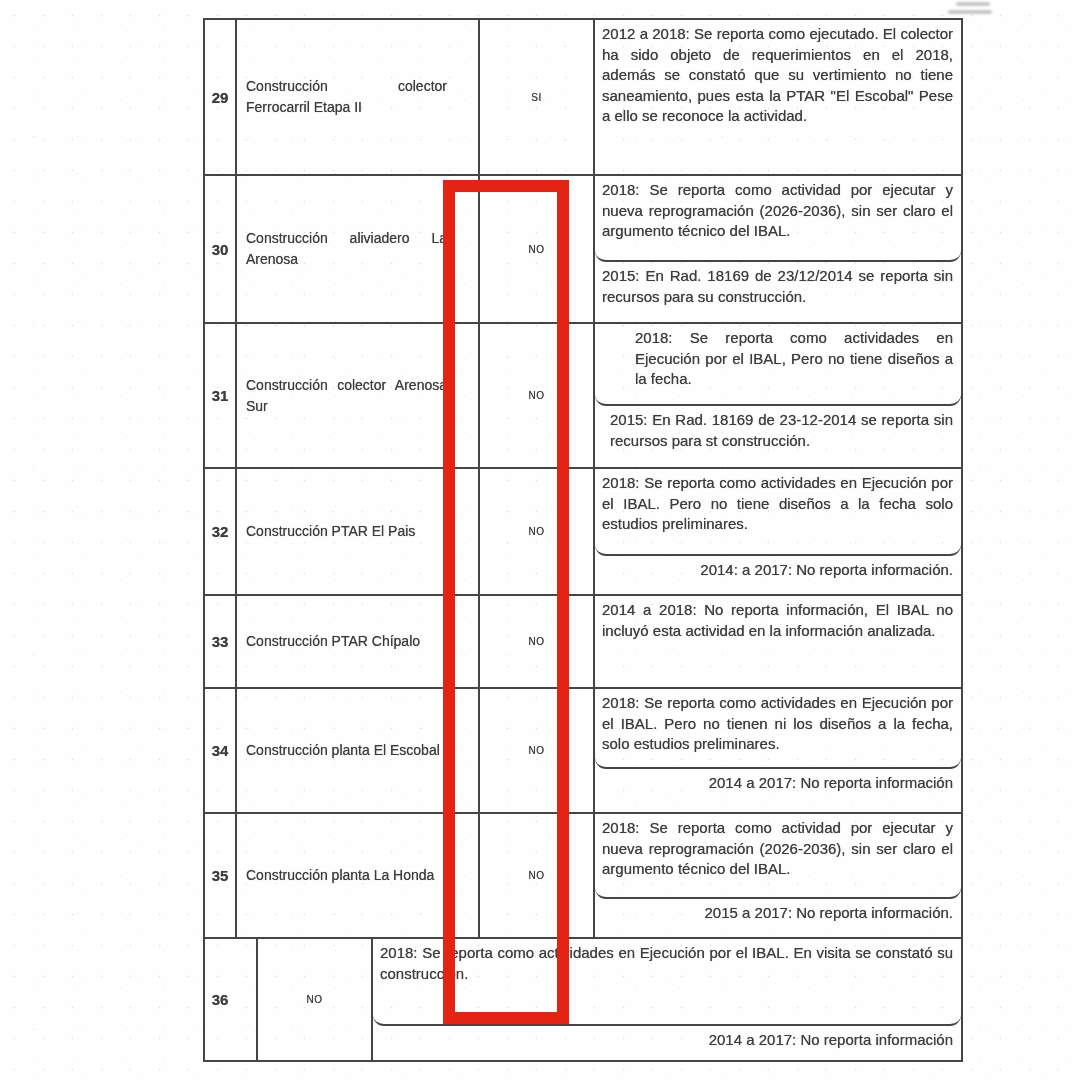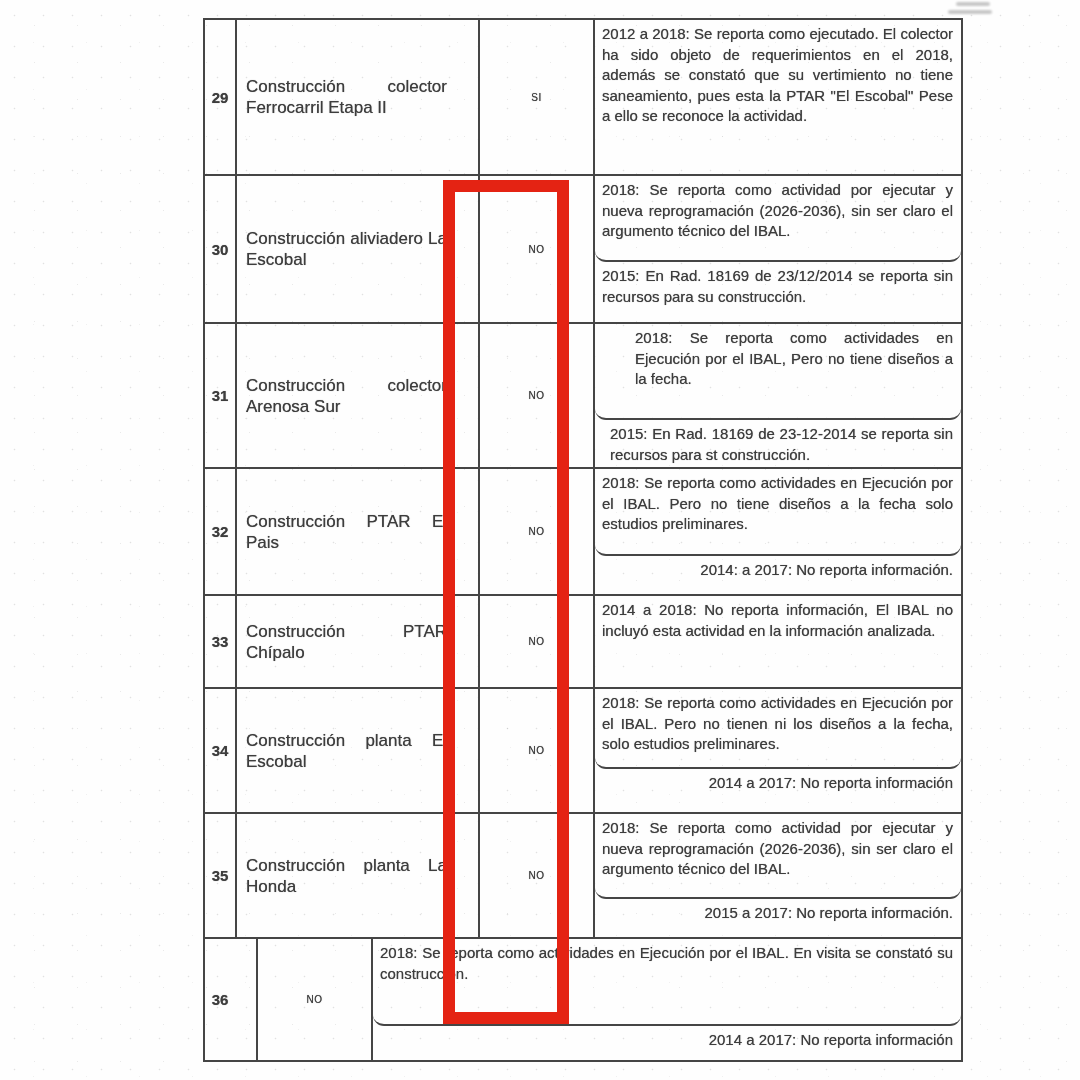"Construcción colector Ferrocarril Etapa" .activity { font-size: 17px -> 14px }
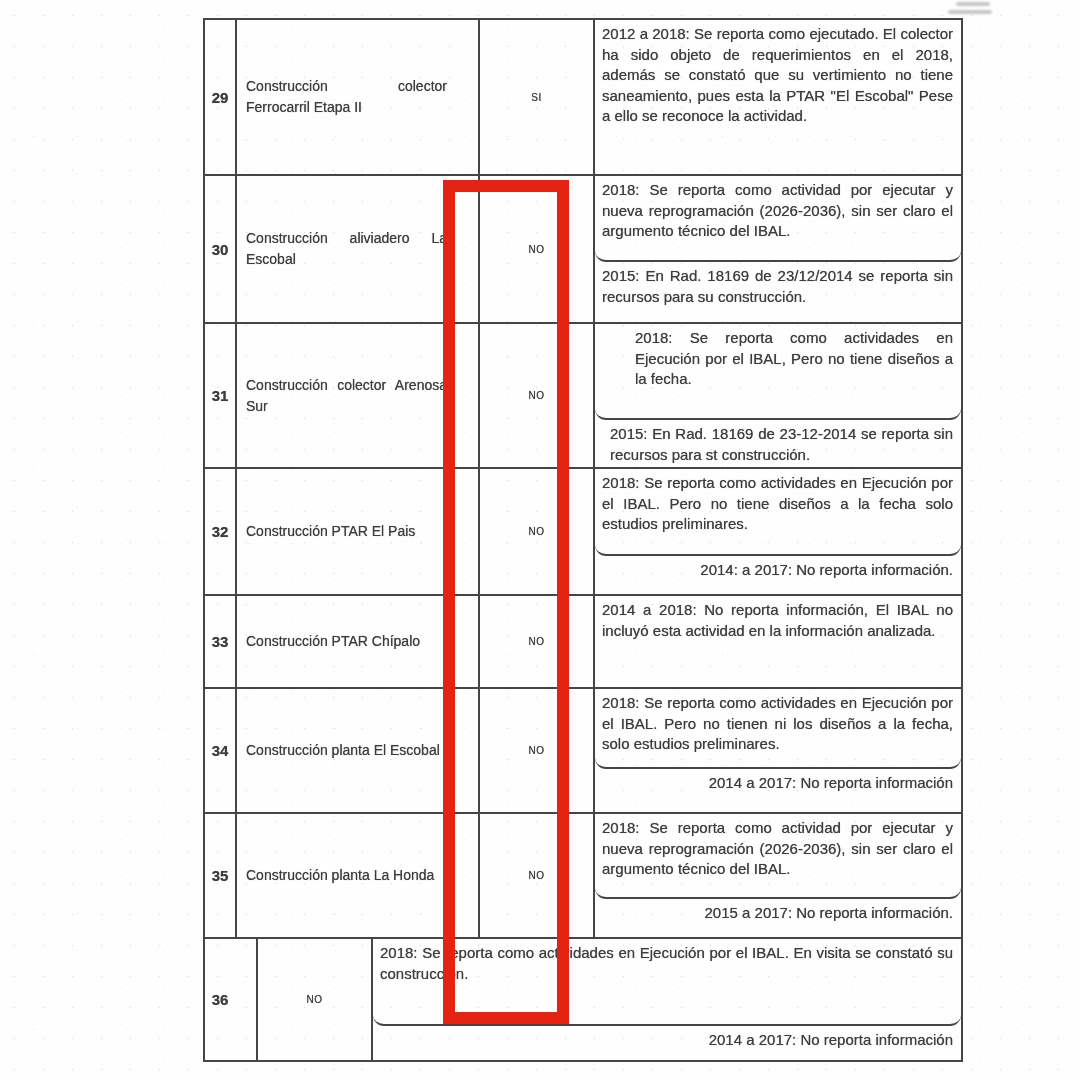"Construcción aliviadero La Escobal" span { text: Escobal -> Arenosa }
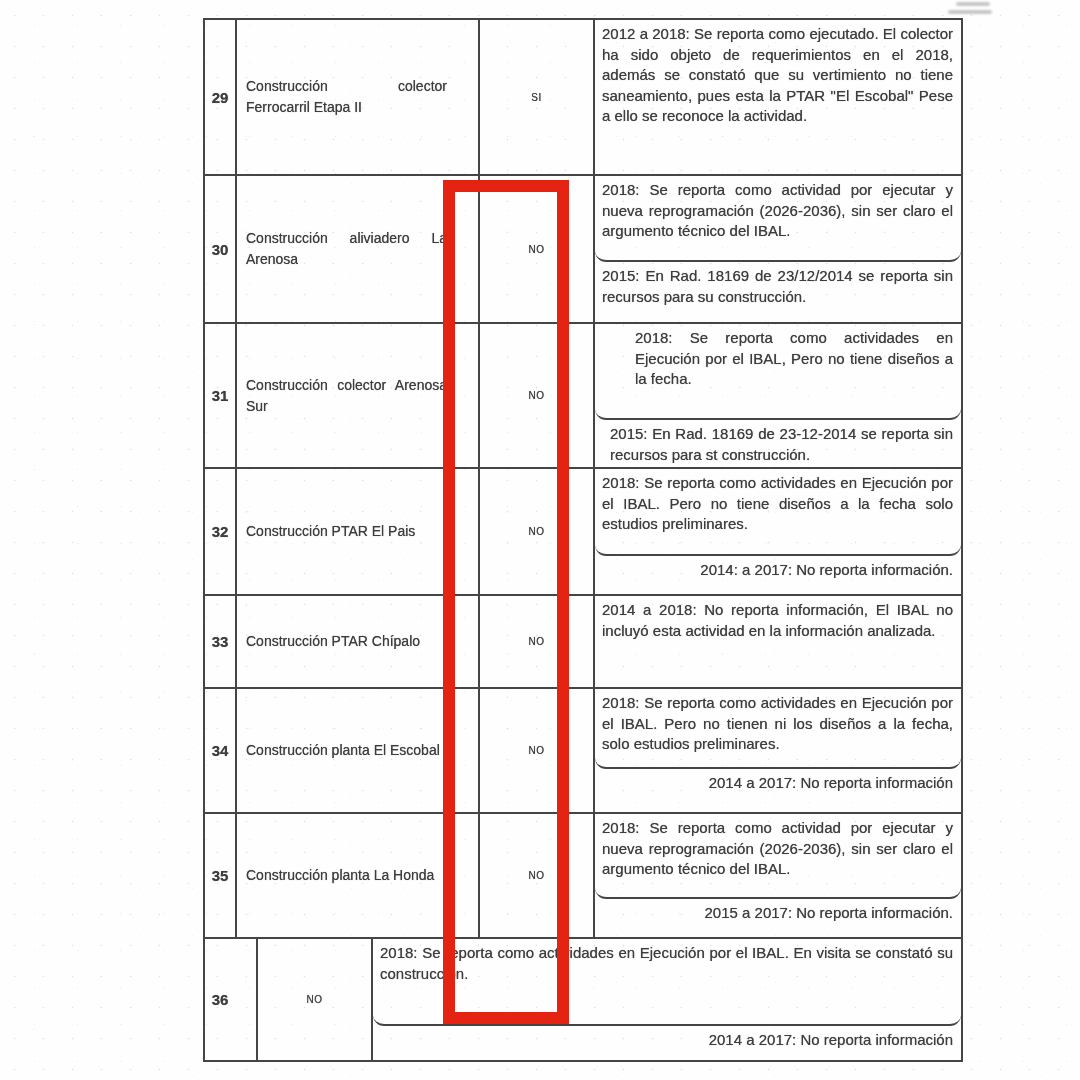"2018: Se reporta como actividades en Ejecución por el IBAL," div.note { height: 96px -> 82px }
